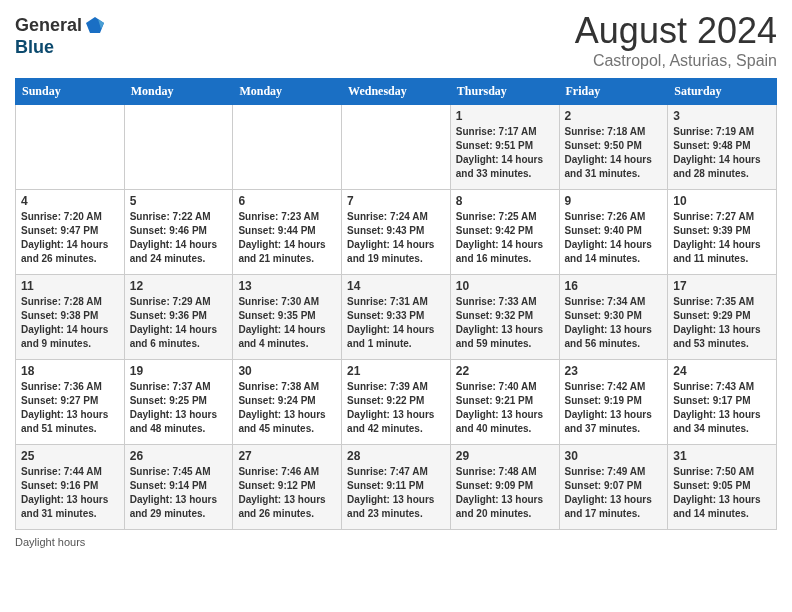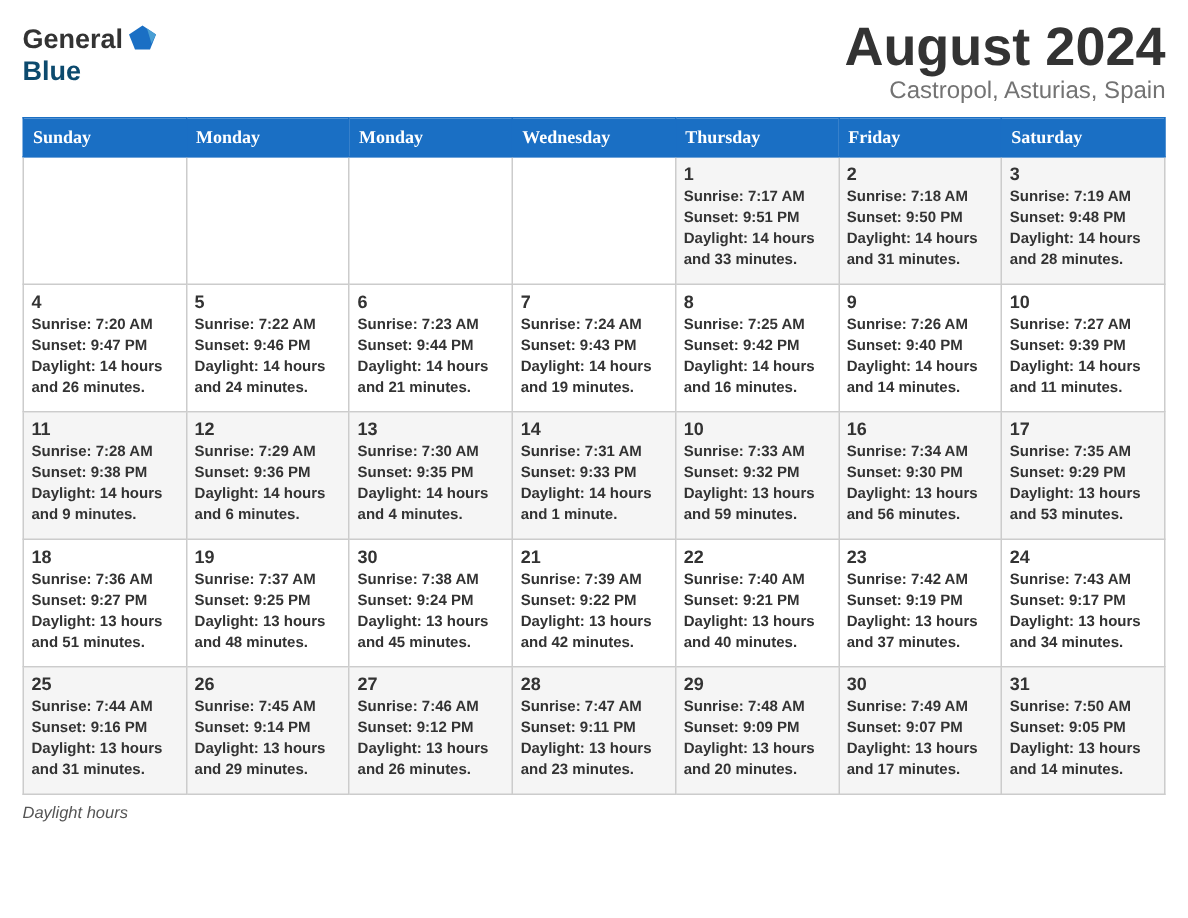"General" .logo-text { align-items: center -> flex-start }
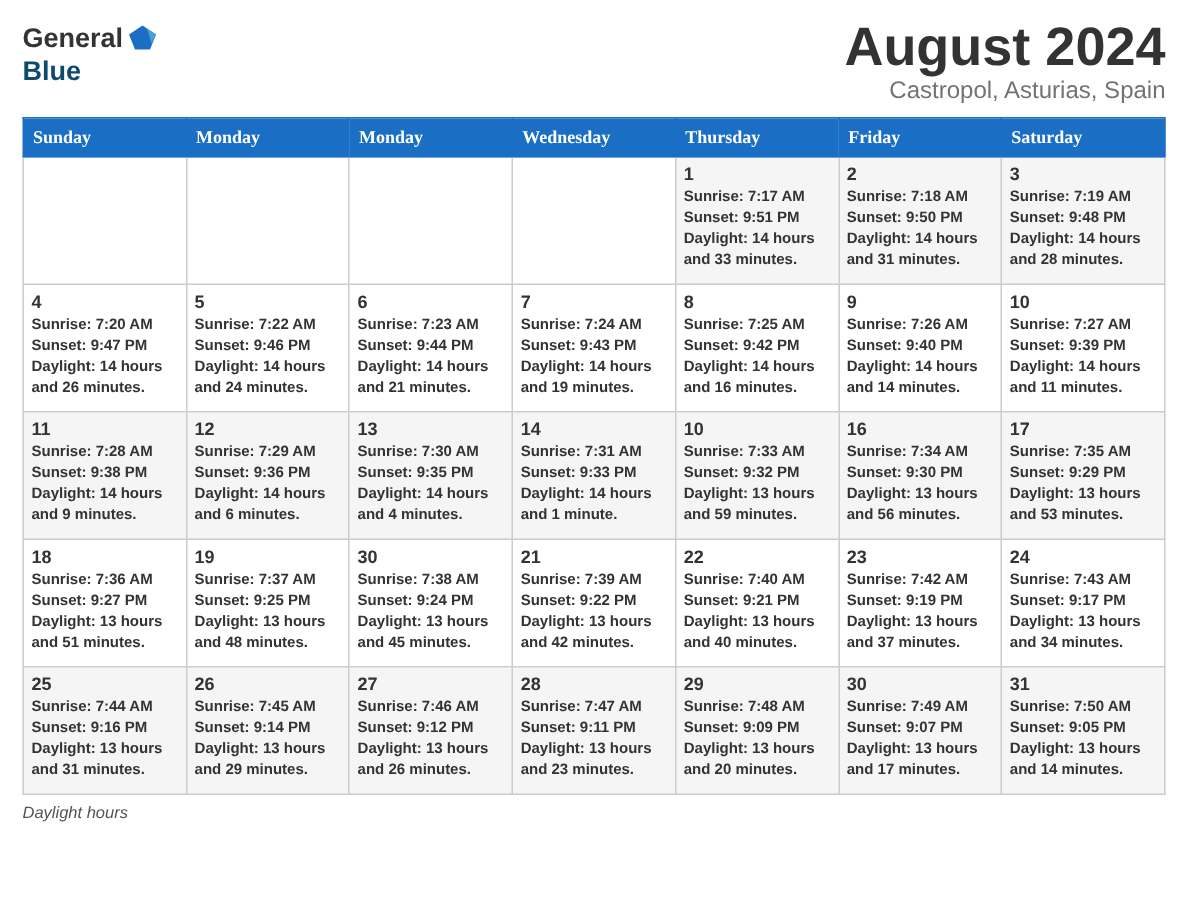"August 2024" .month-title { font-weight: bold -> normal }
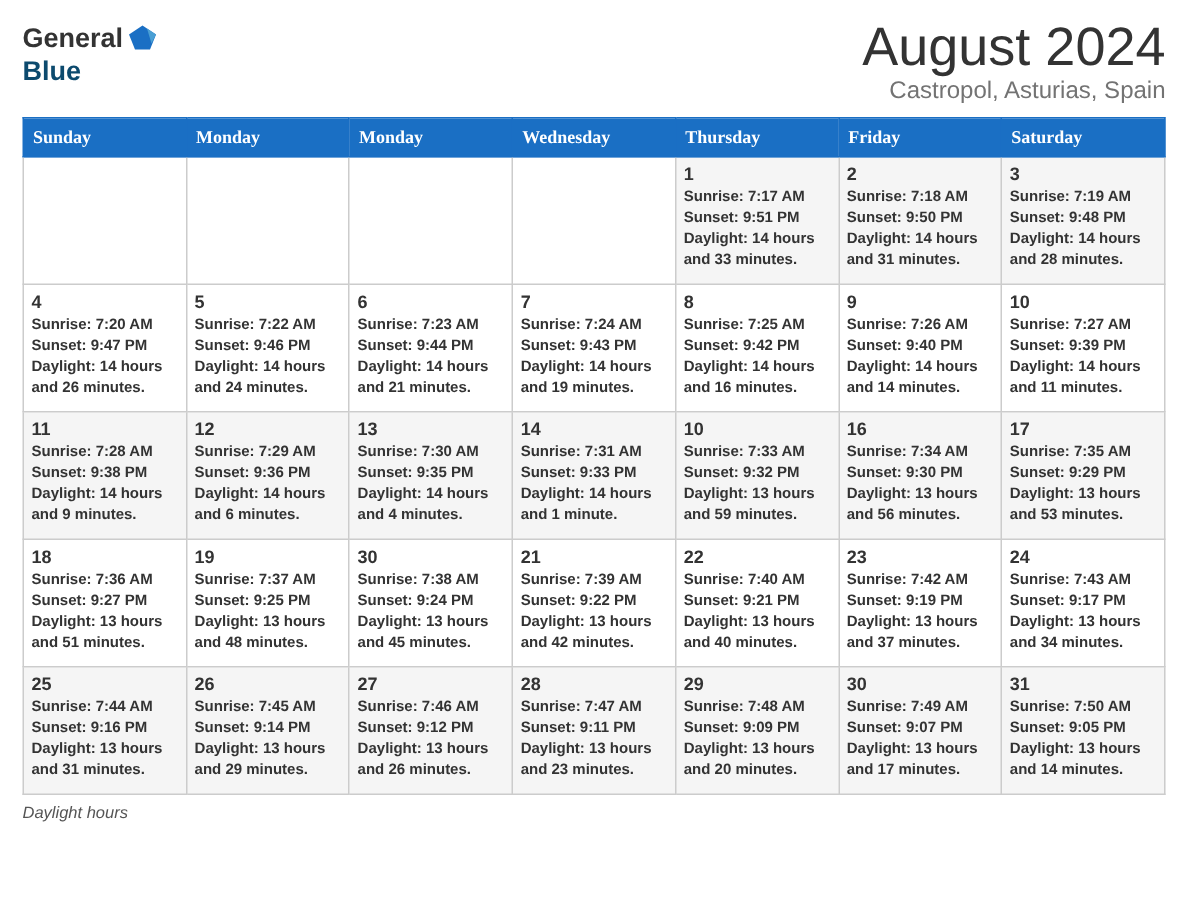"Daylight hours" .footer-note { font-style: italic -> none }
